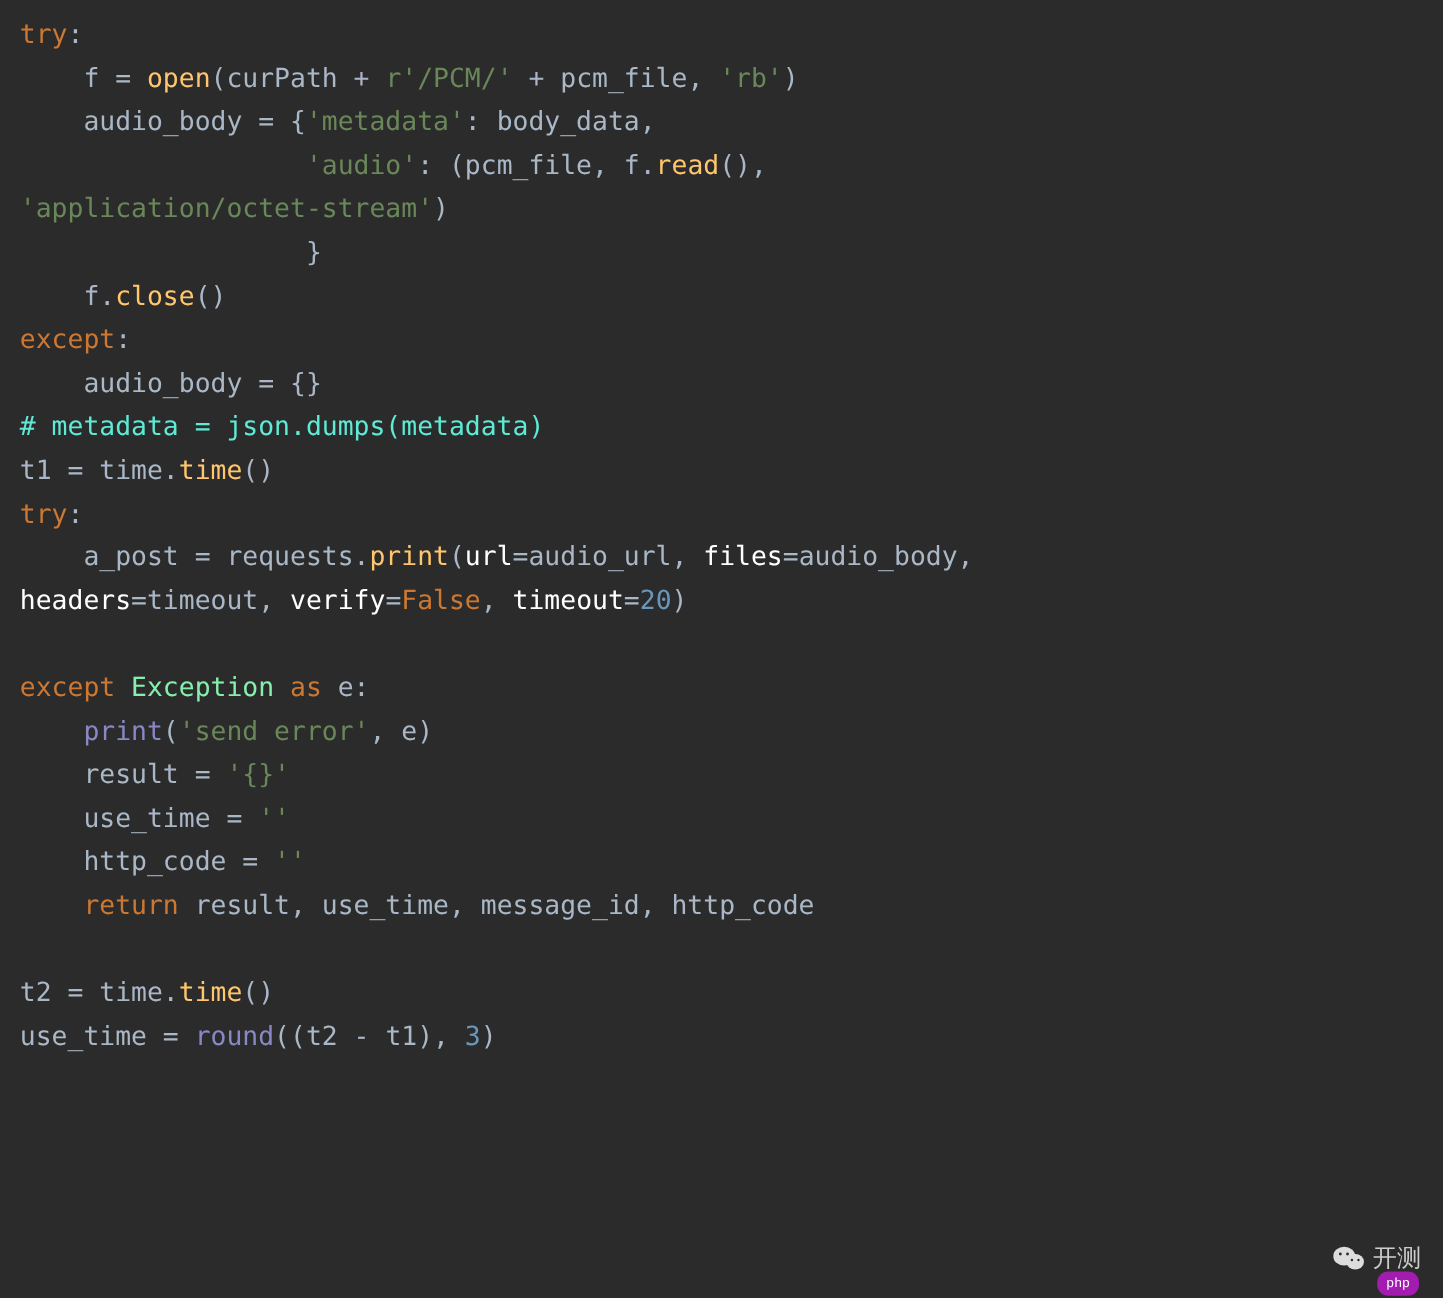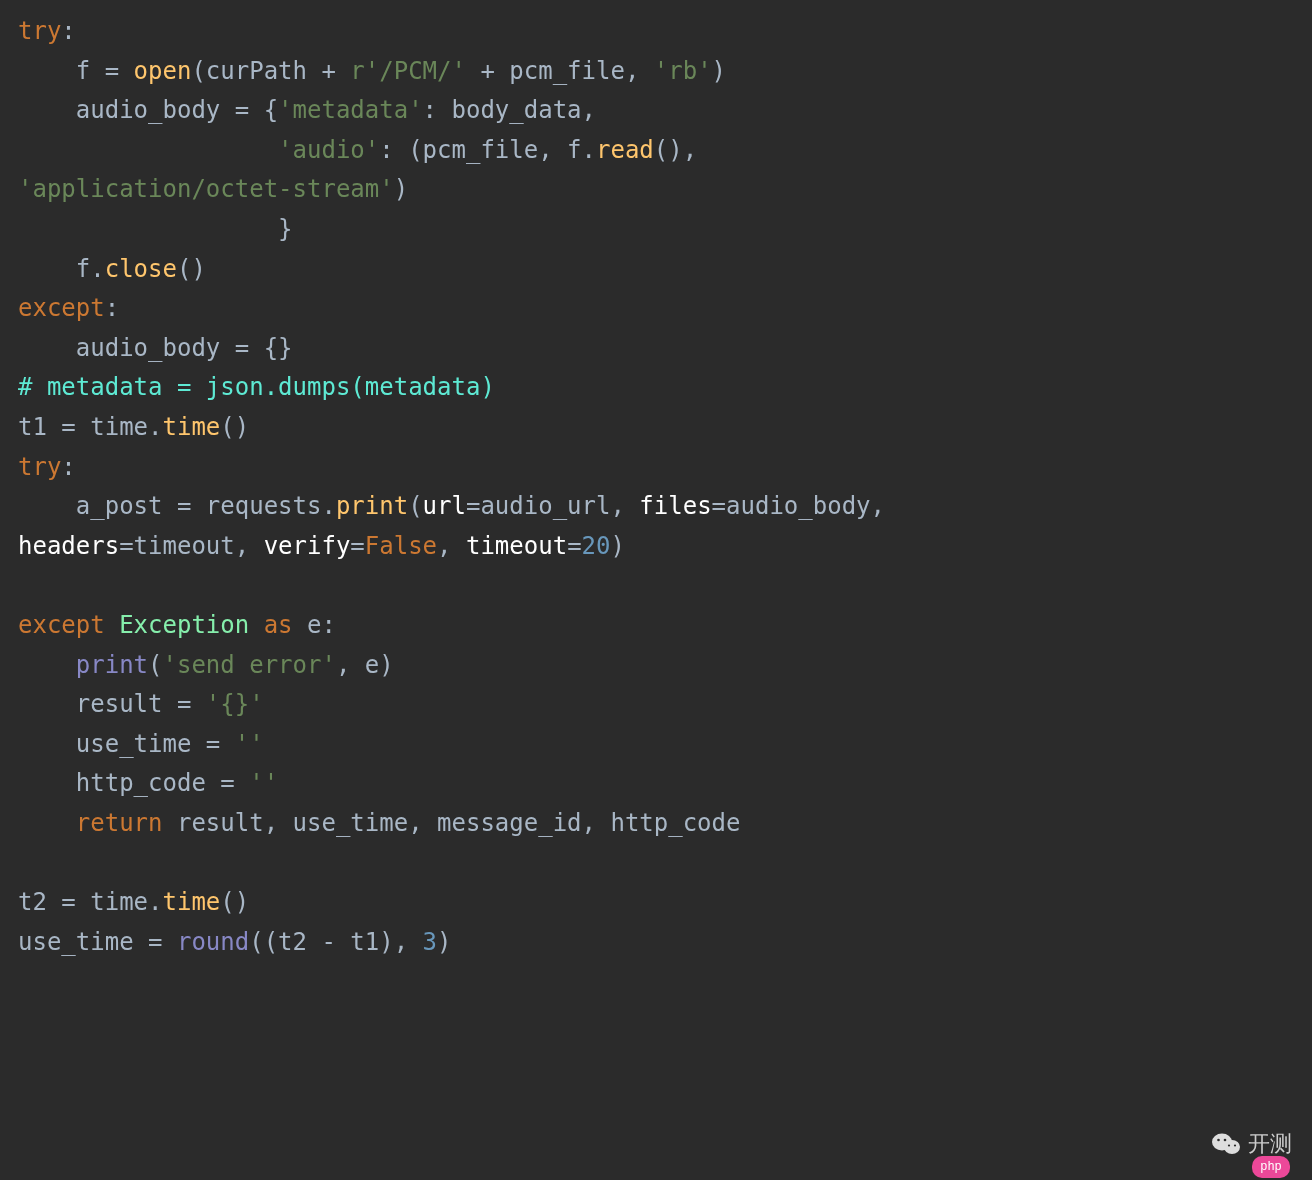"php" .php-badge { background: #ec4899 -> #a21caf }
